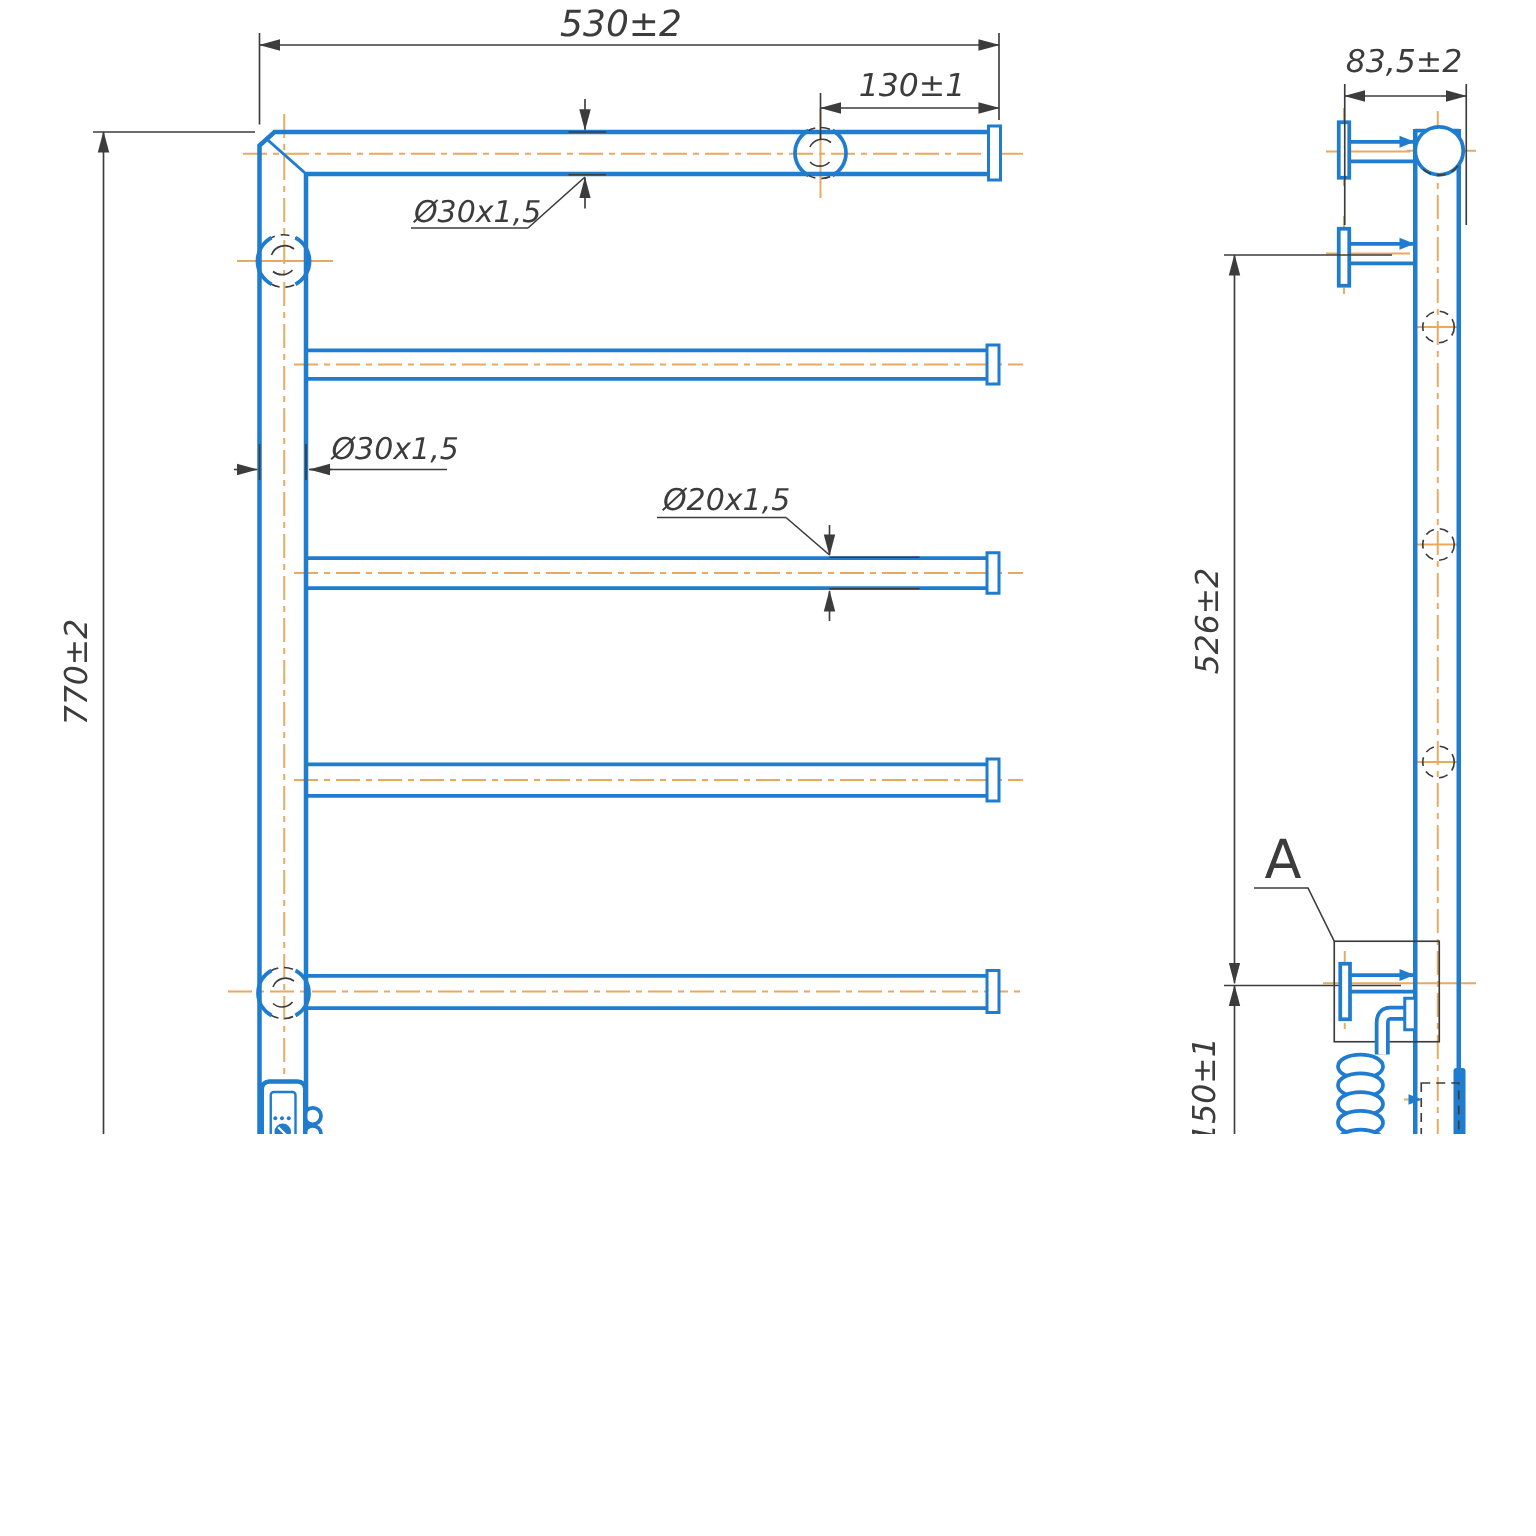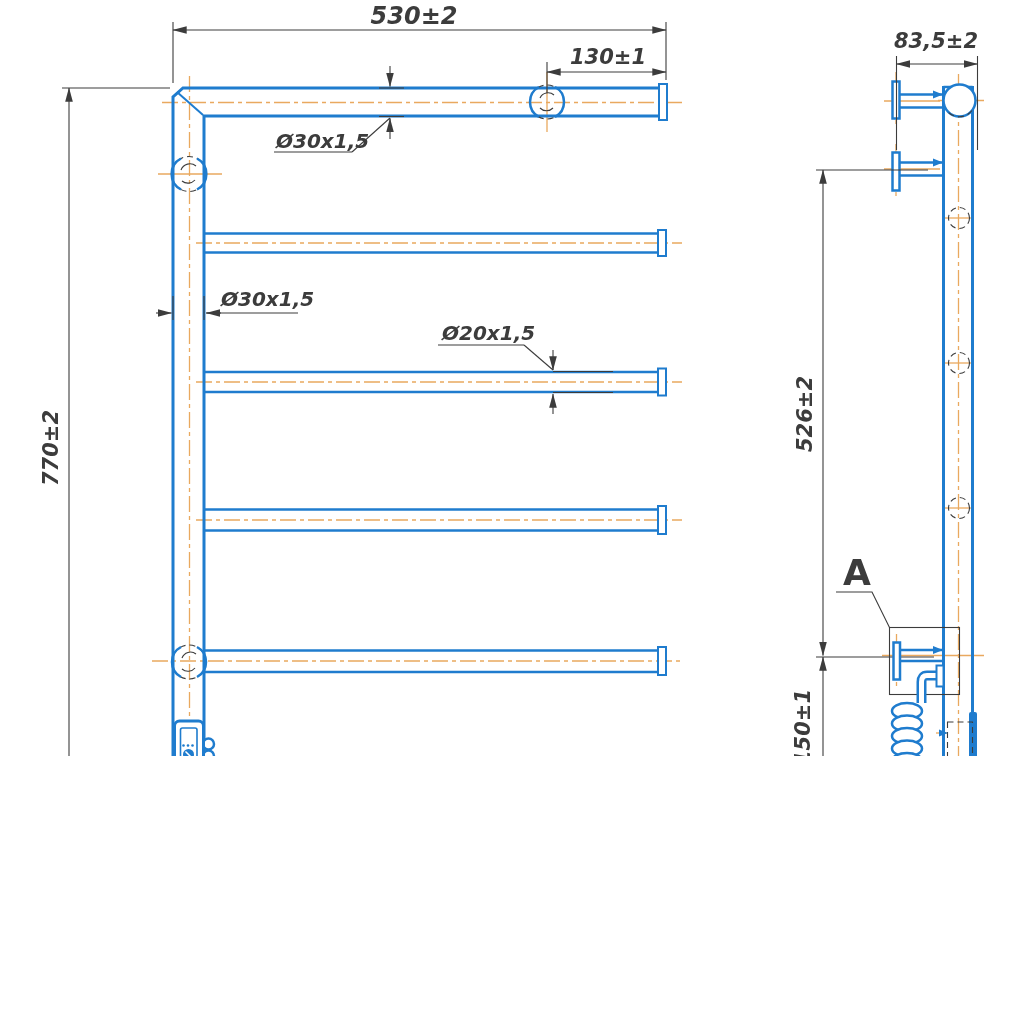"530±2" .stage { font-weight: bold -> none }
